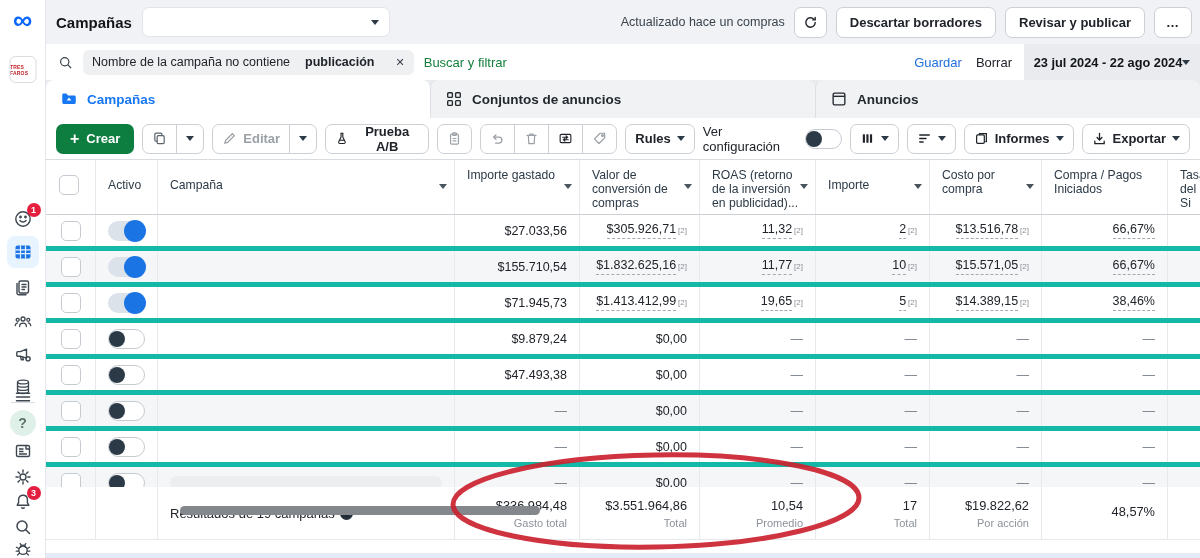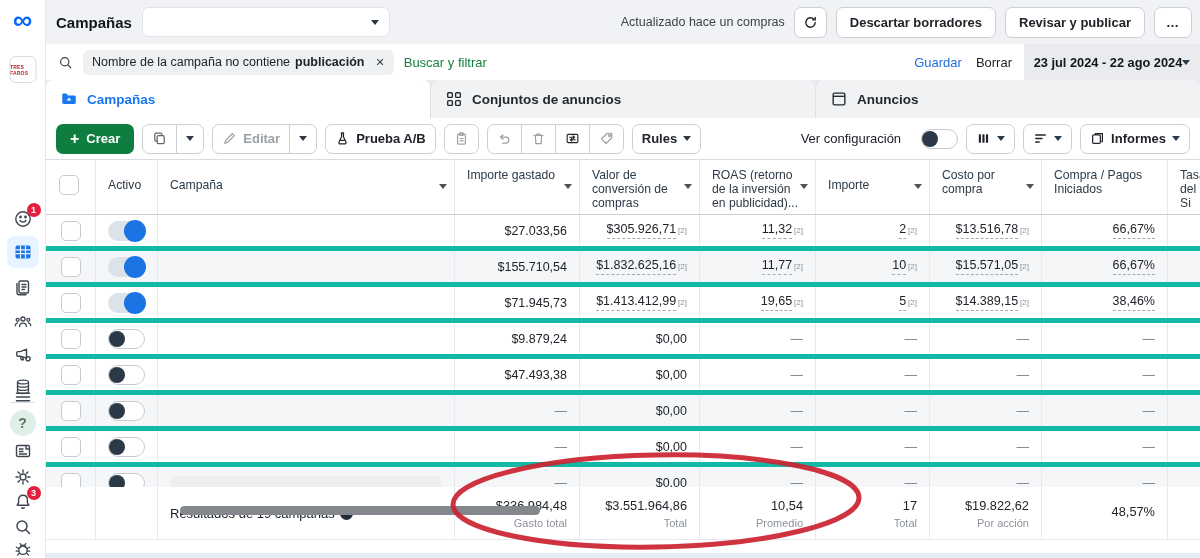"Nombre de la campaña no" .chip { gap: 5px -> 15px }
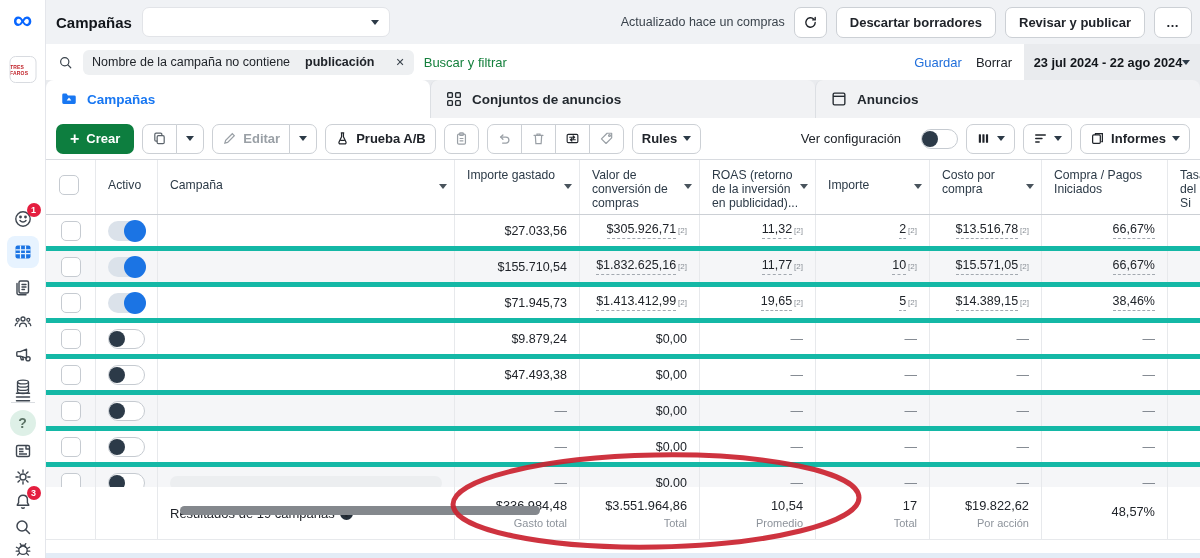"Ver configuración" .vercfg { gap: 20px -> 12px }
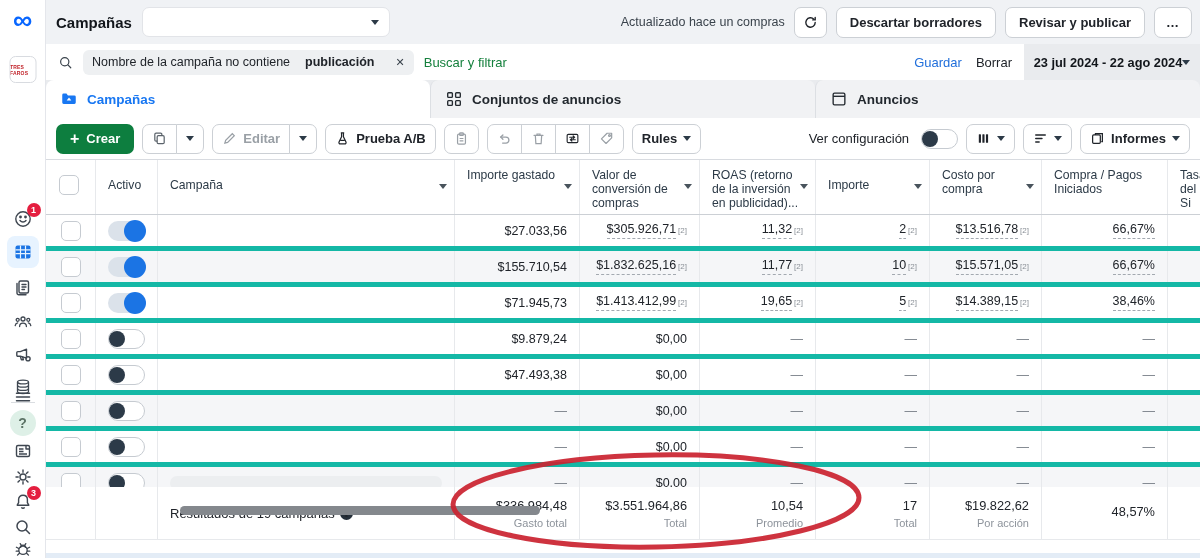"Exportar" button.tbtn { html: none -> <button> <svg> <path></path> <path></path> </svg> <span>Exportar</span> <span></span> </button> }
